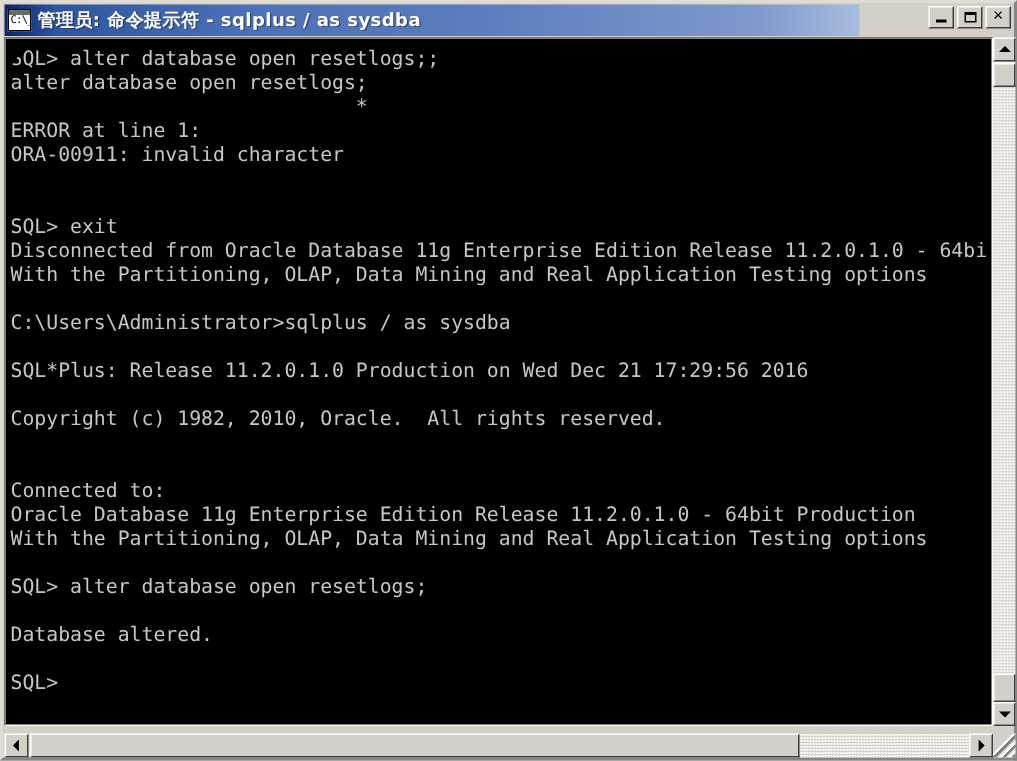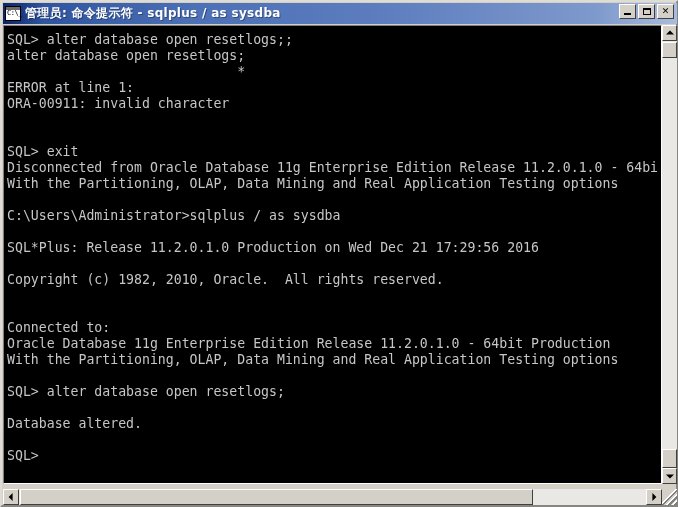"管理员: 命令提示符 - sqlplus /" .titlebar { width: 674px -> 570px }
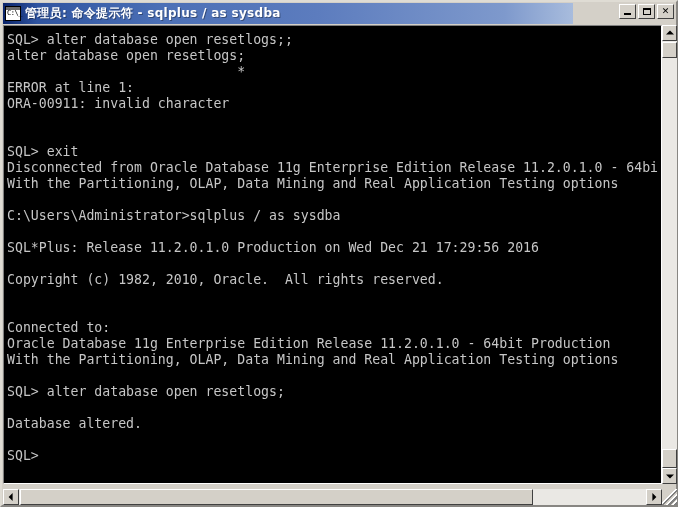"SQL> alter database open resetlogs;;" .console { border-radius: none -> 30px }
